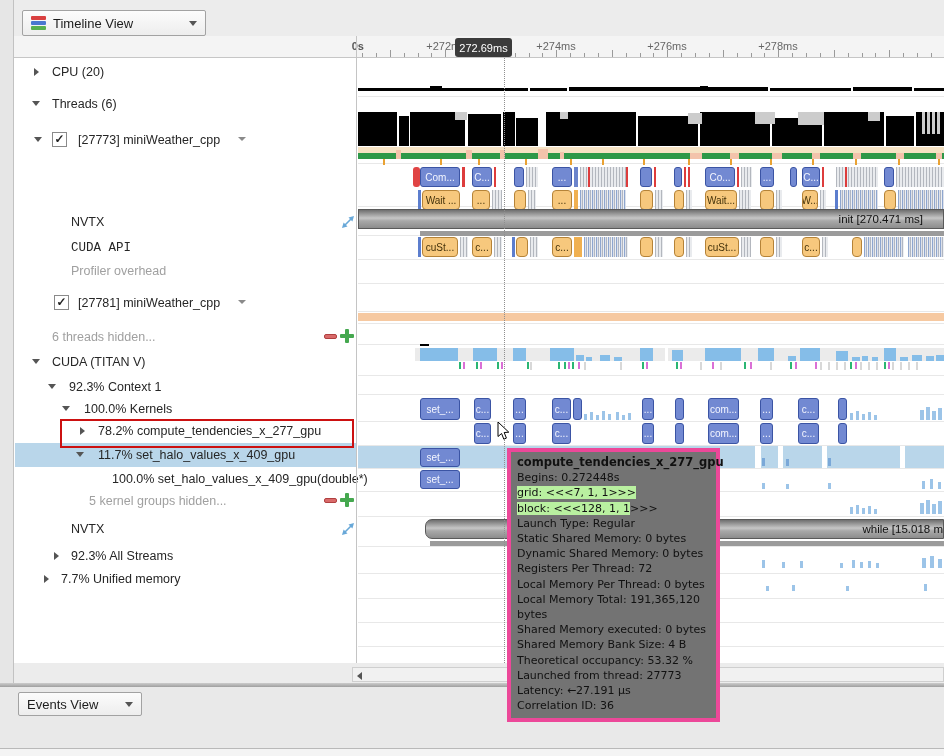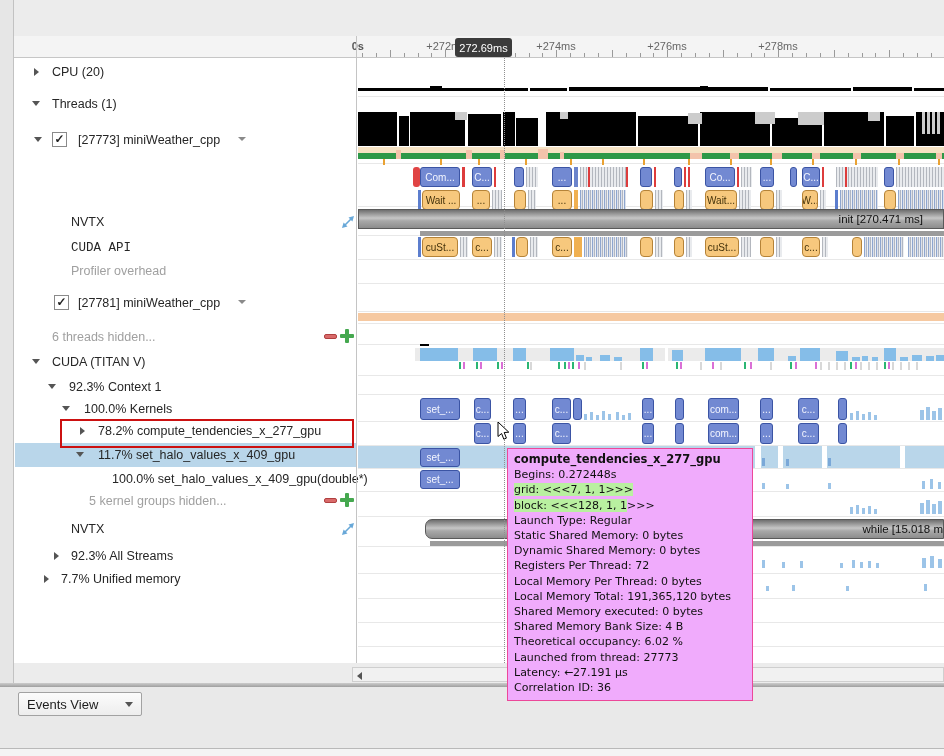"Timeline View" div.abs { html: none -> <div> <span> <span></span> <span></span> <span></span> </span> <span>Timeline View</span> <span></span> </div> }
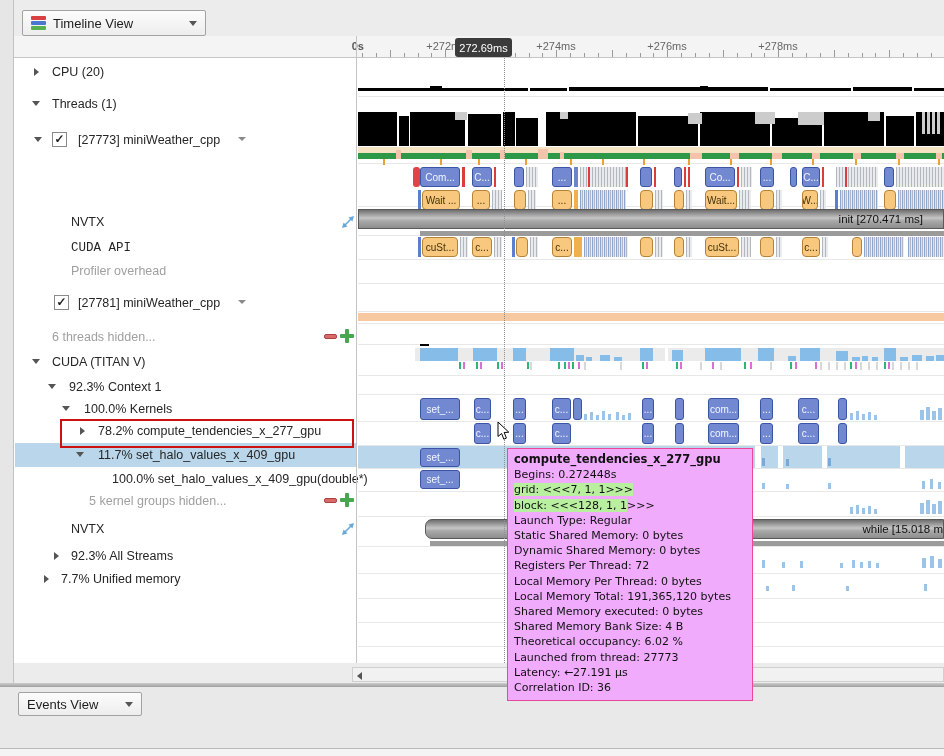"Threads (1)" div.tree-label { text: 1 -> 6 }
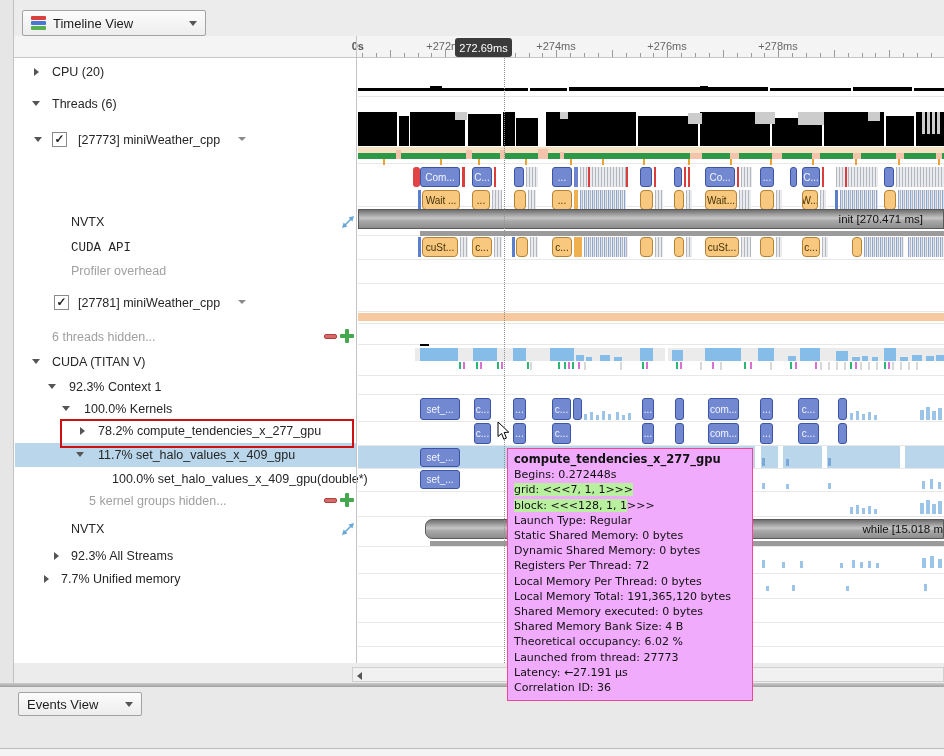"compute_tendencies_x_277_gpu" #tooltip { background: #f0abfc -> #737373; border: 1px solid #ec4899 -> 4px solid #ec4899; width: 246px -> 213px }
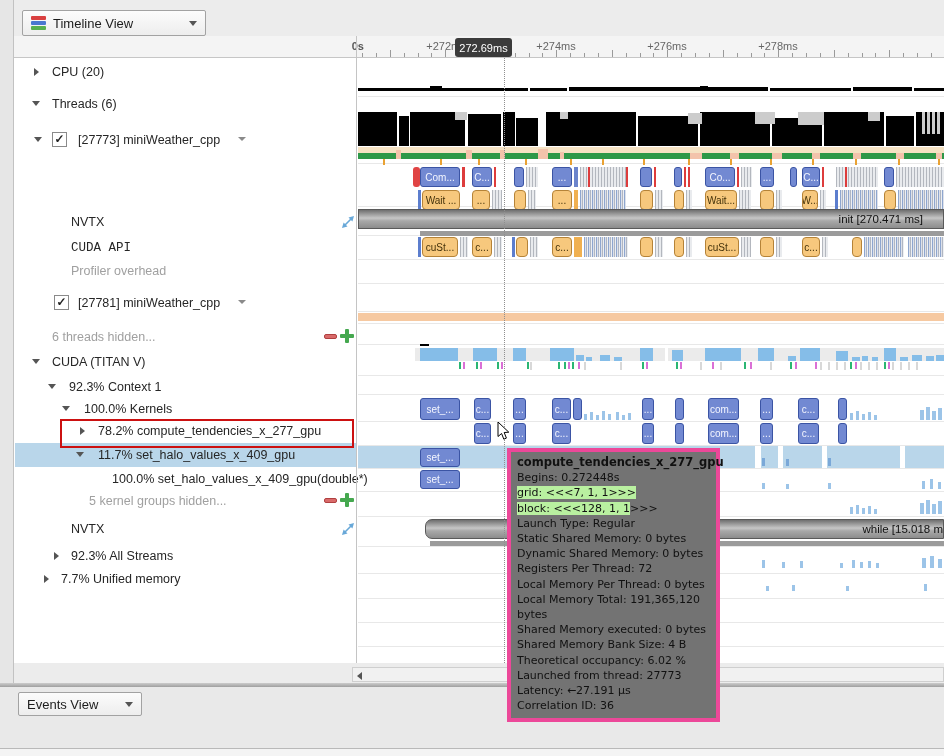"Theoretical occupancy: 6.02 %" div { text: 6.02 -> 53.32 }
